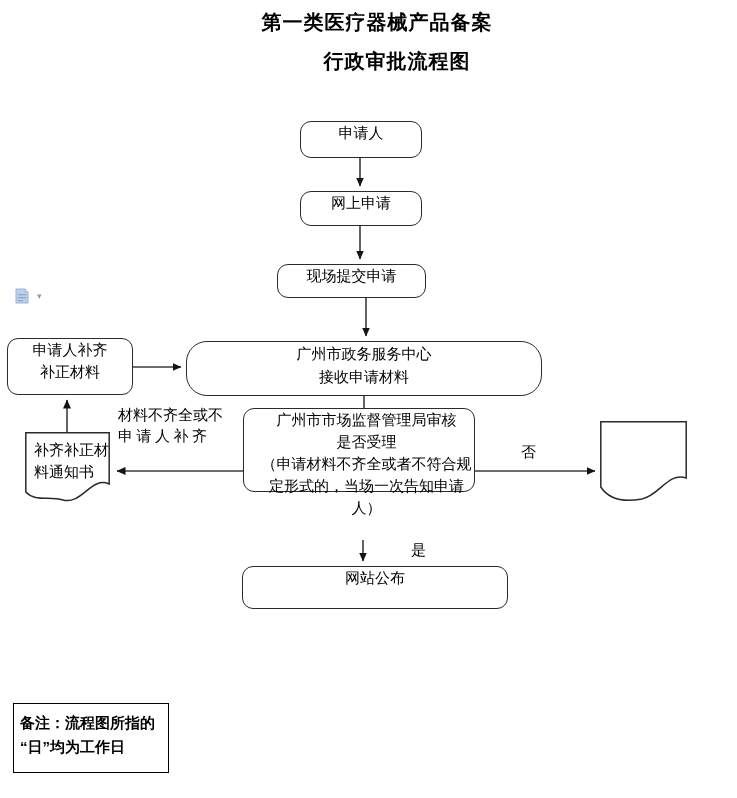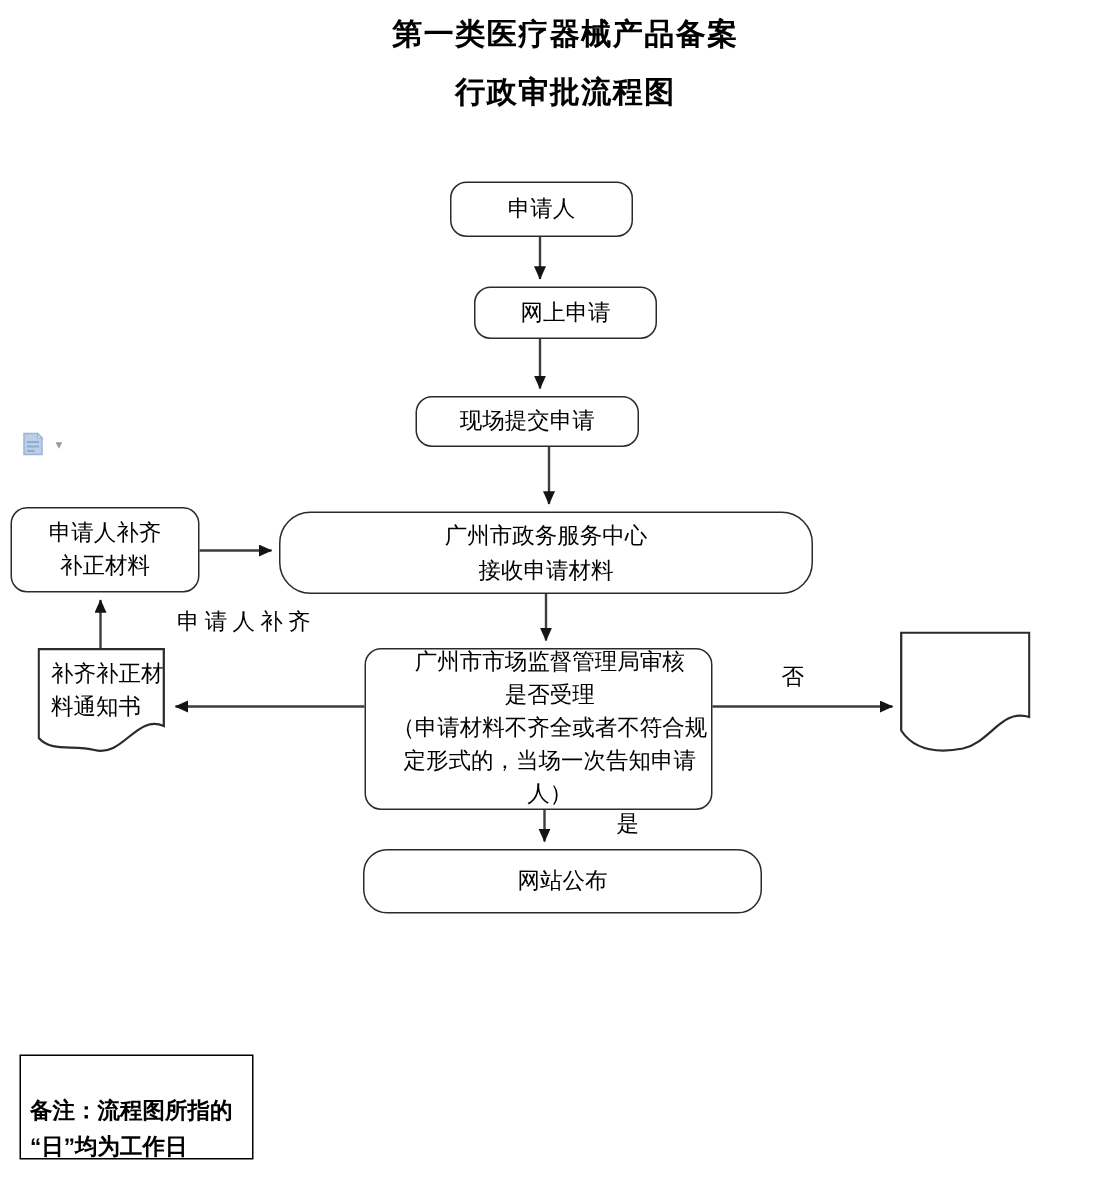"行政审批流程图" #title2 { margin-left: none -> 20px }
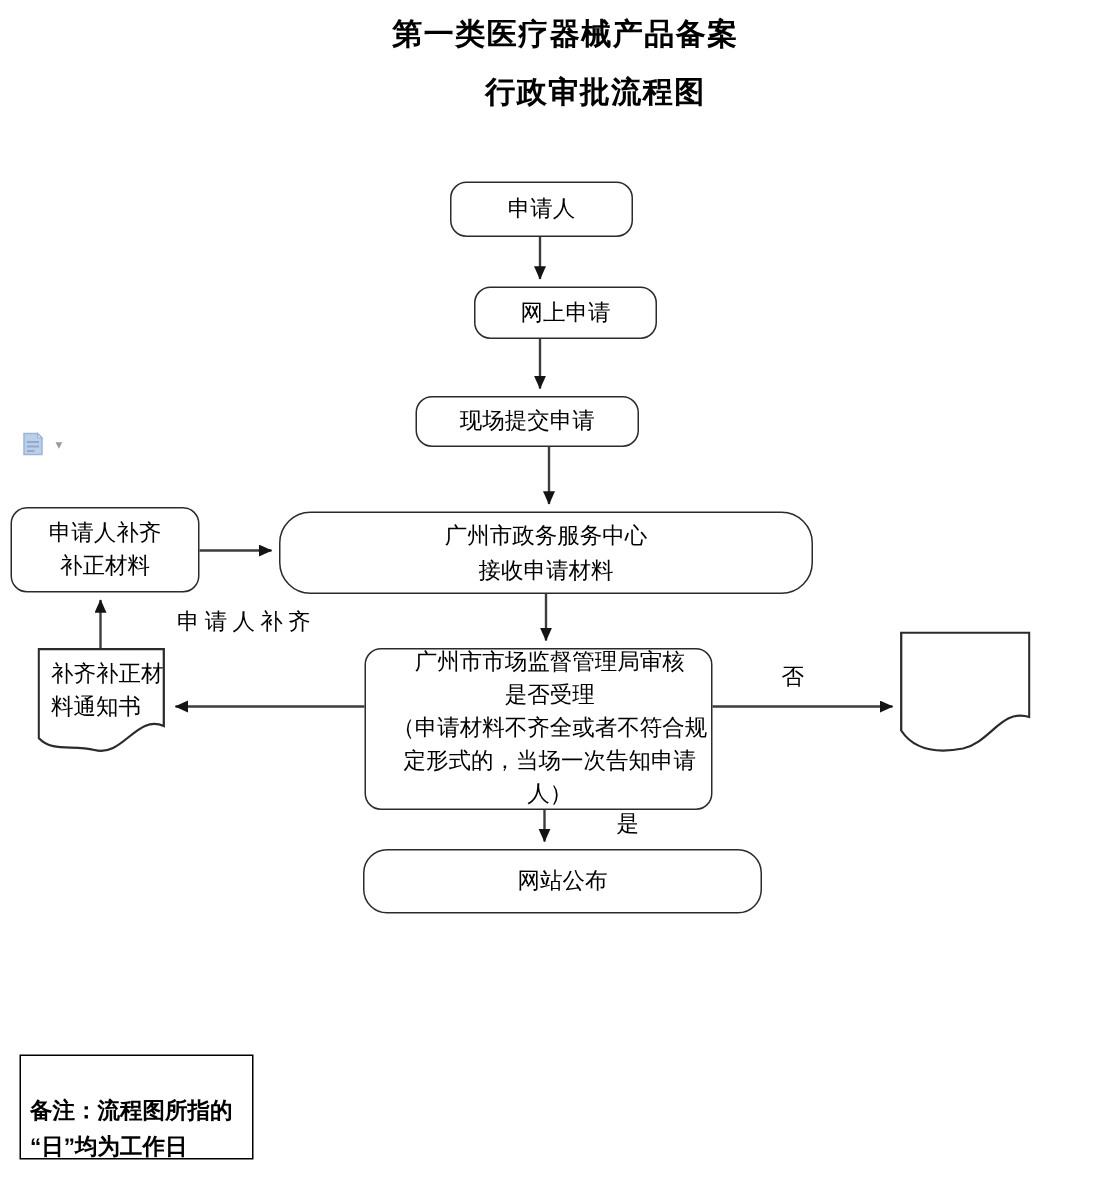"申请人" .node { align-items: center -> flex-start }
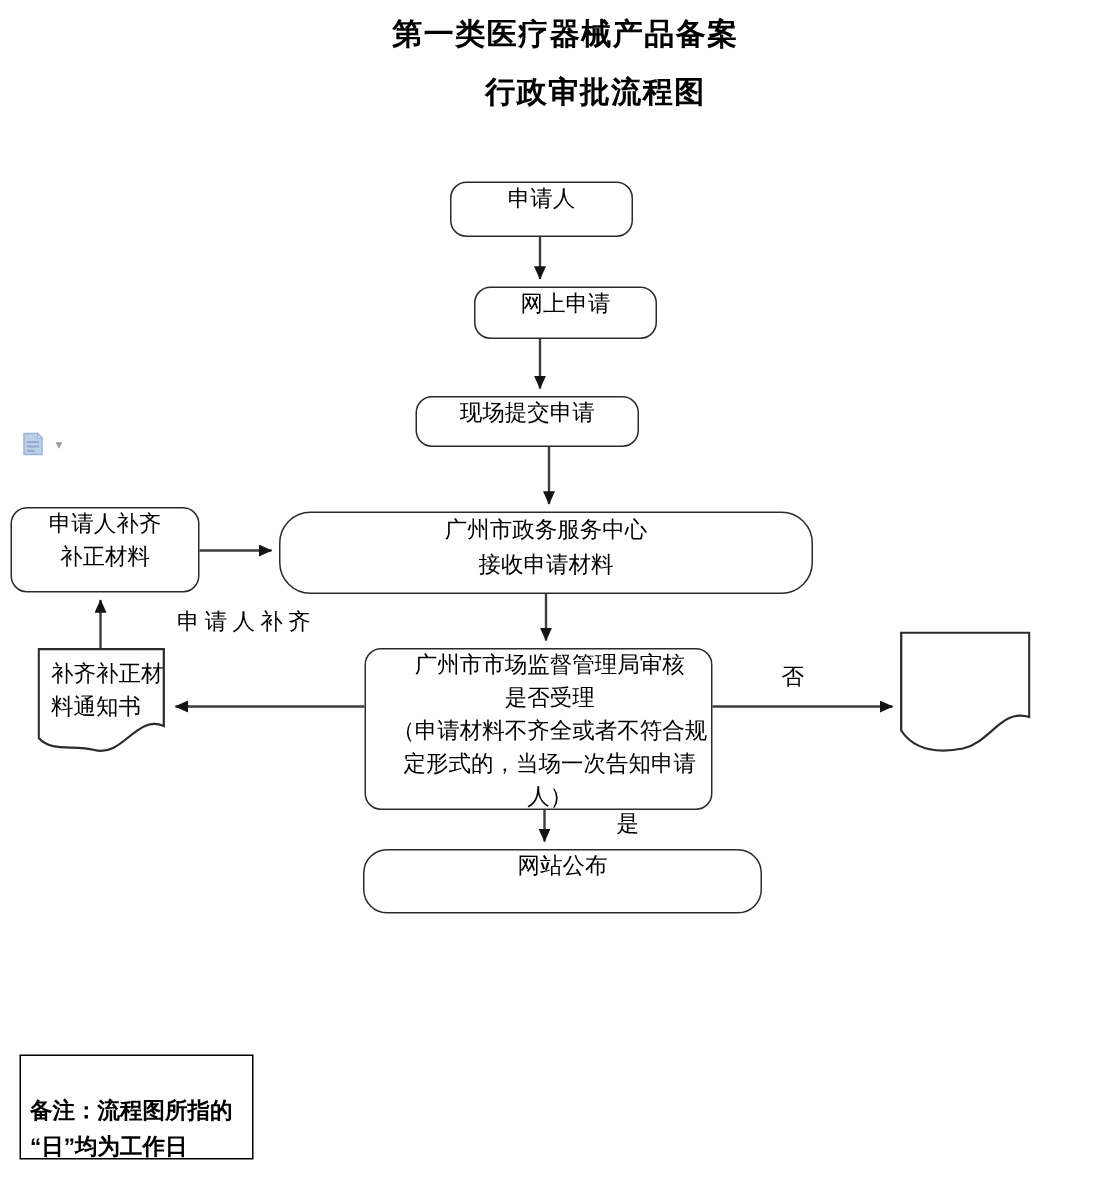"网上申请" #node-online { margin-left: 16px -> none }
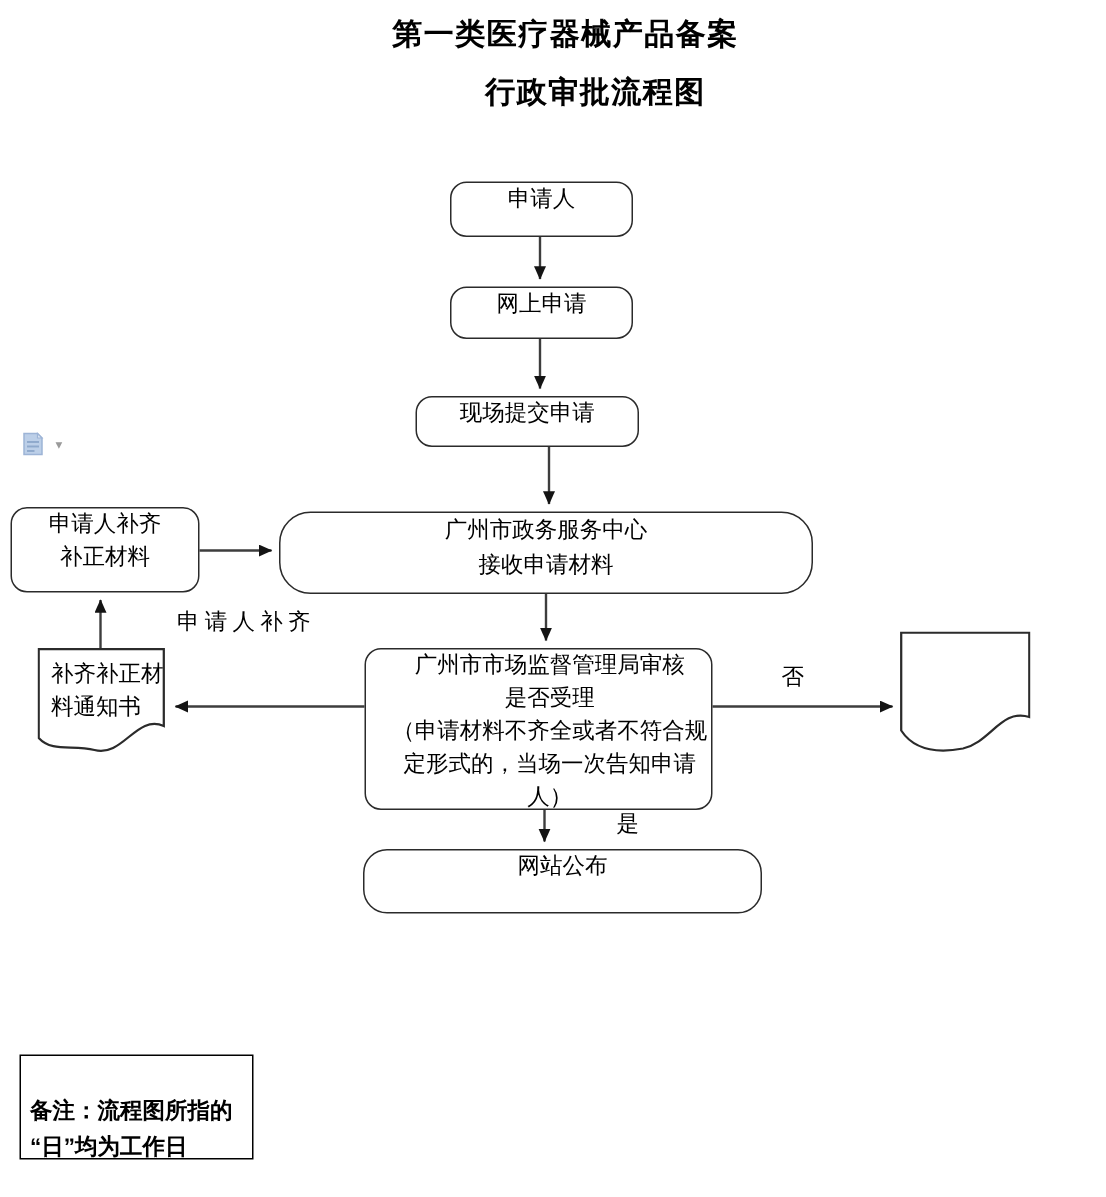"材料不齐全或不" div { html: none -> <div>材料不齐全或不</div> }
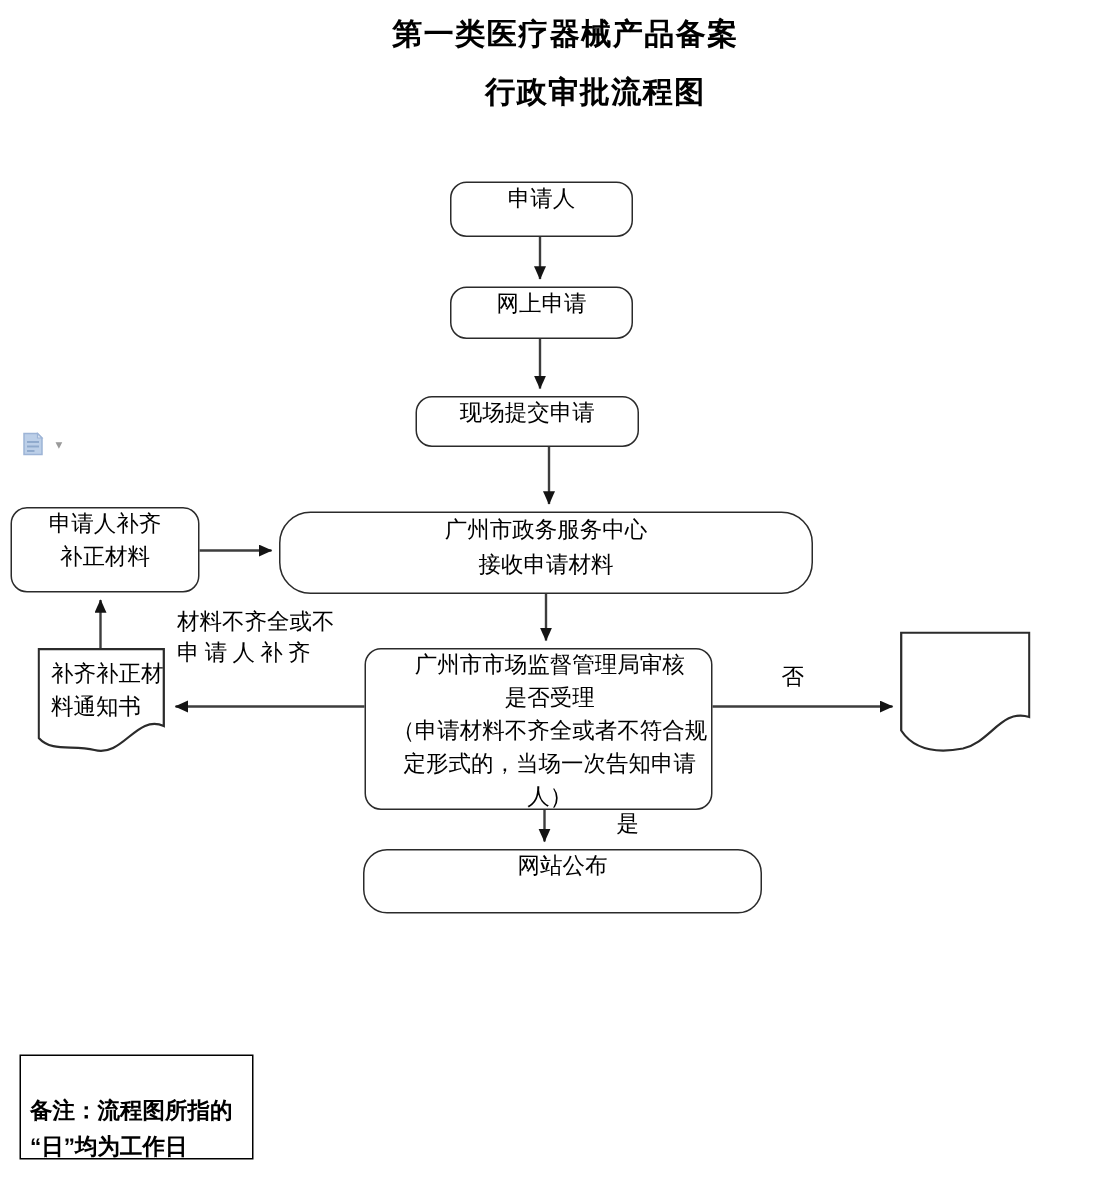"广州市市场监督管理局审核" #node-review { height: 108px -> 84px; top: 432px -> 408px }
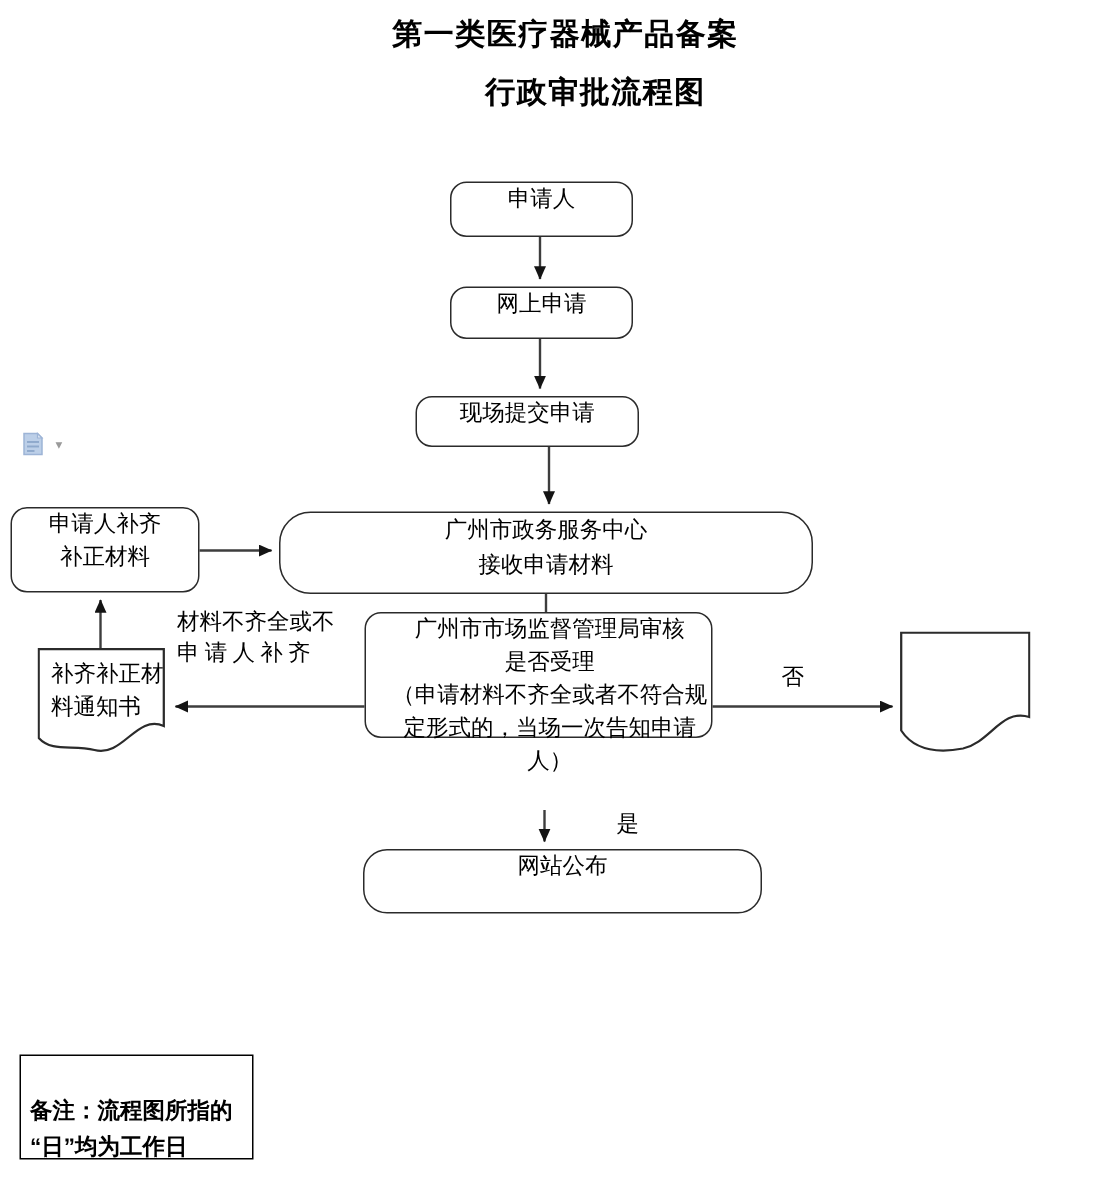"网站公布" #node-publish { border-radius: 16px -> none }
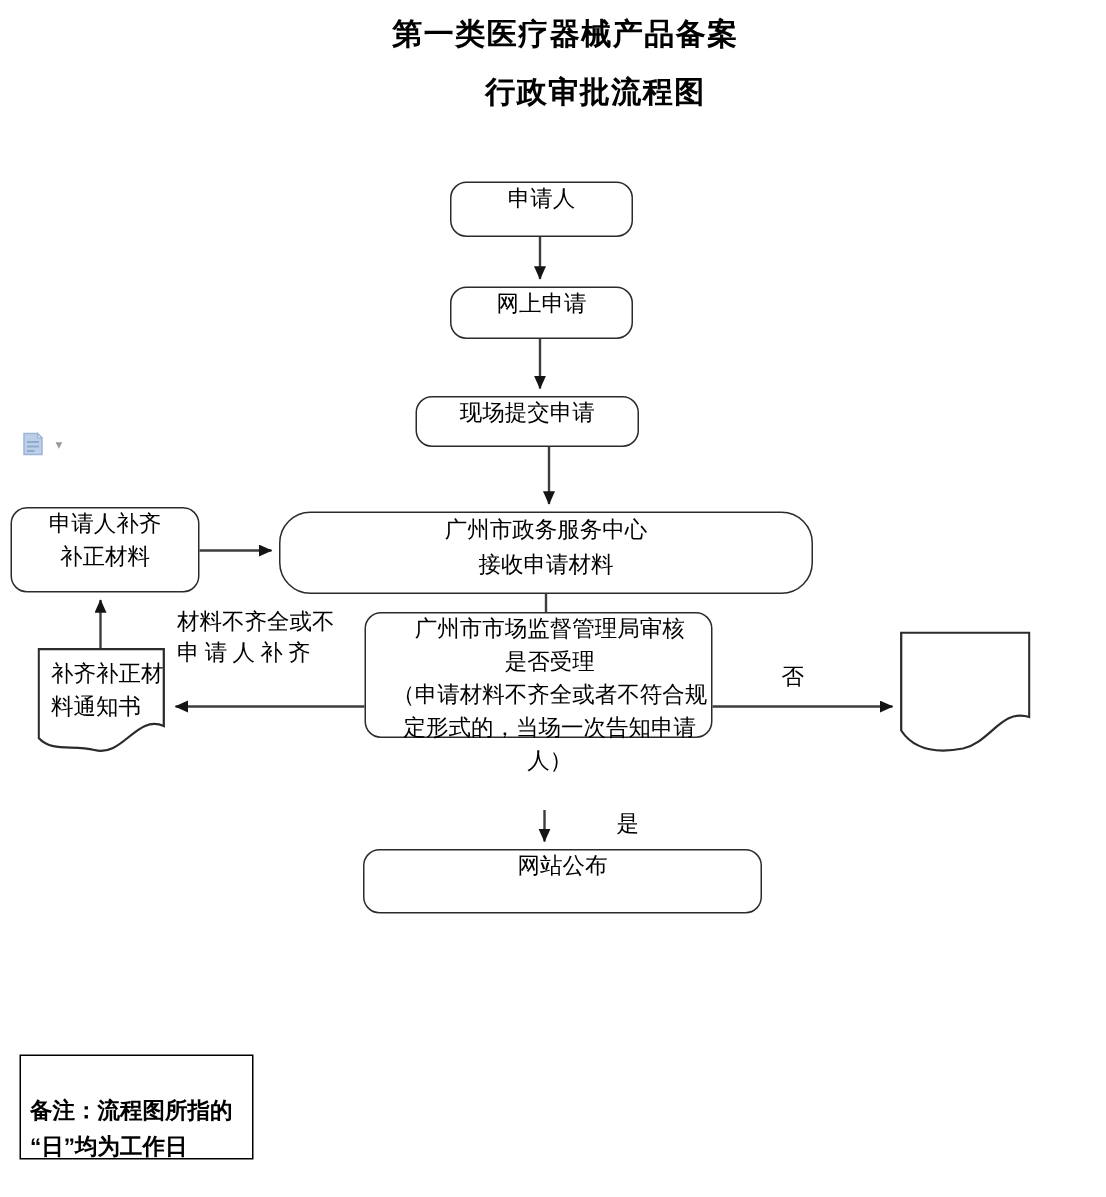"备注：流程图所指的" #note-box { padding: 25px 5px 0 6px -> 7px 5px 0 6px }
